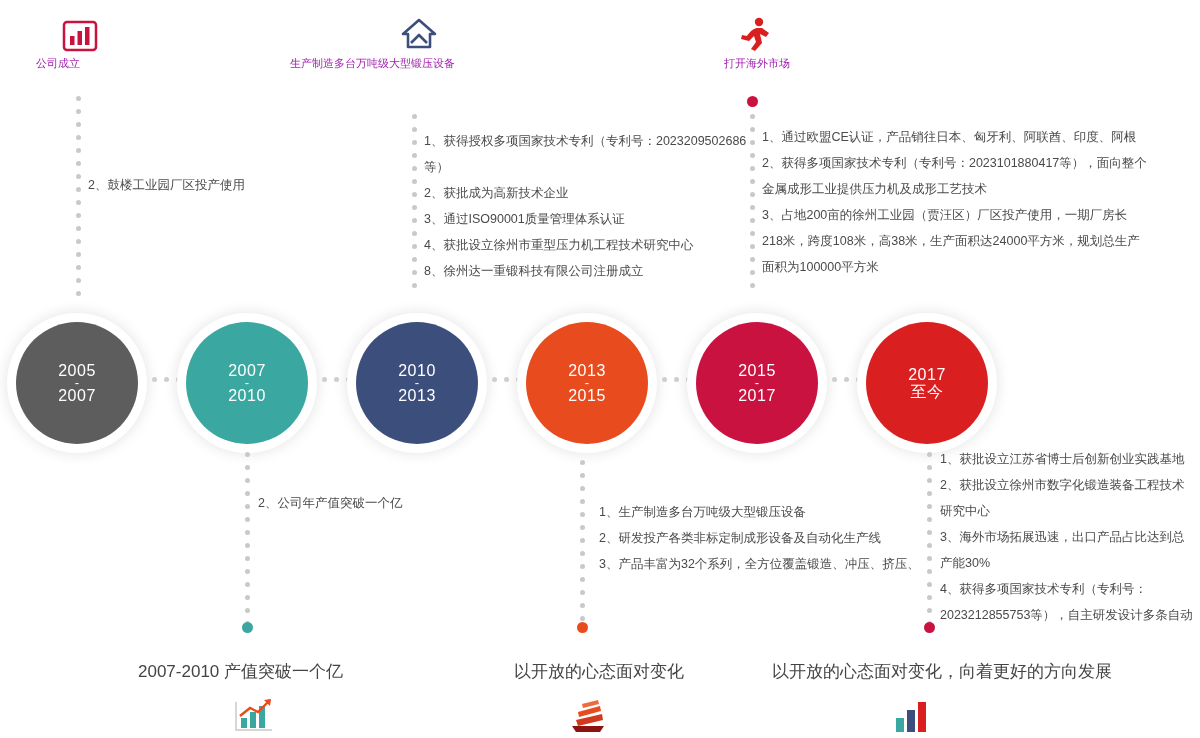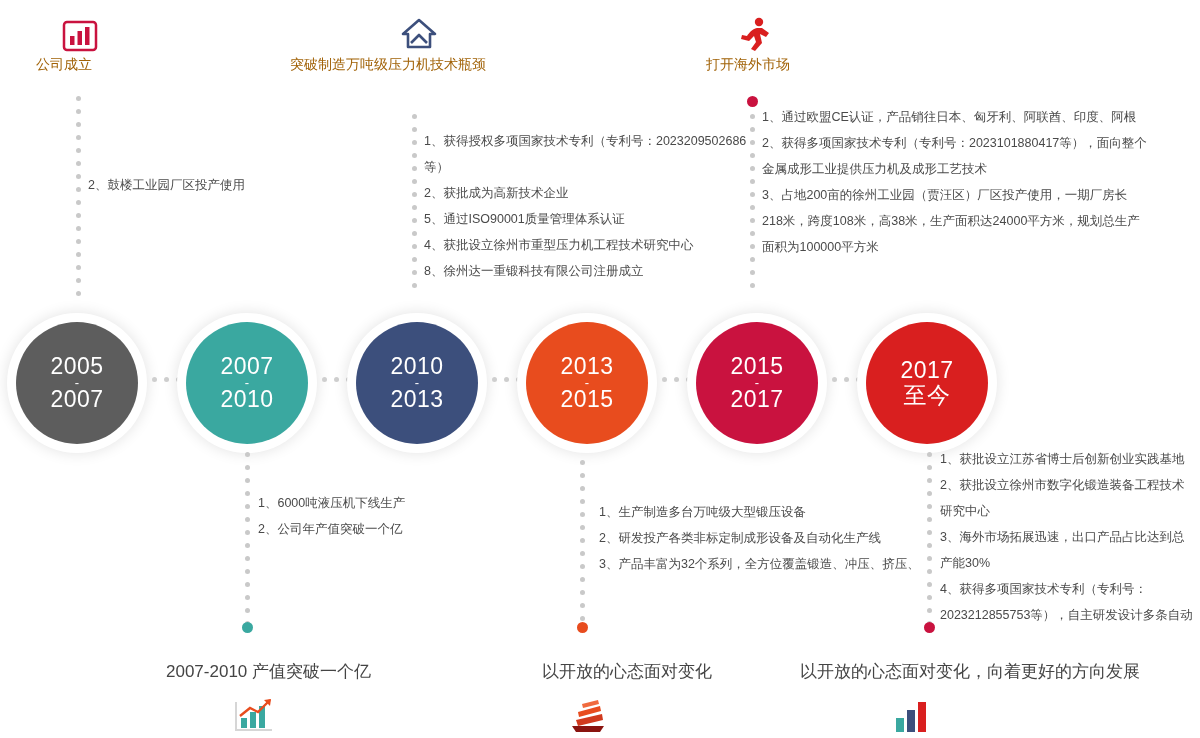"公司成立" .htitle { color: #a16207 -> #a21caf; font-size: 14px -> 11px }
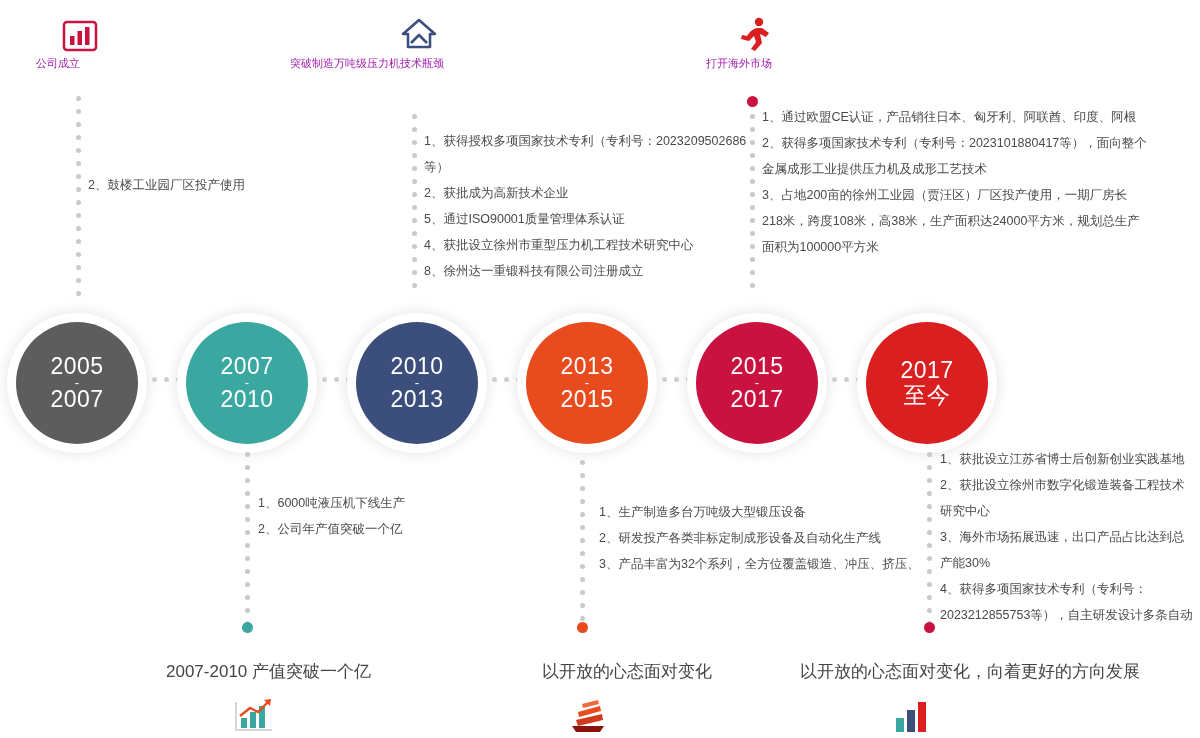"突破制造万吨级压力机技术瓶颈" div.htitle { text: 突破制造万吨级压力机技术瓶颈 -> 生产制造多台万吨级大型锻压设备 }
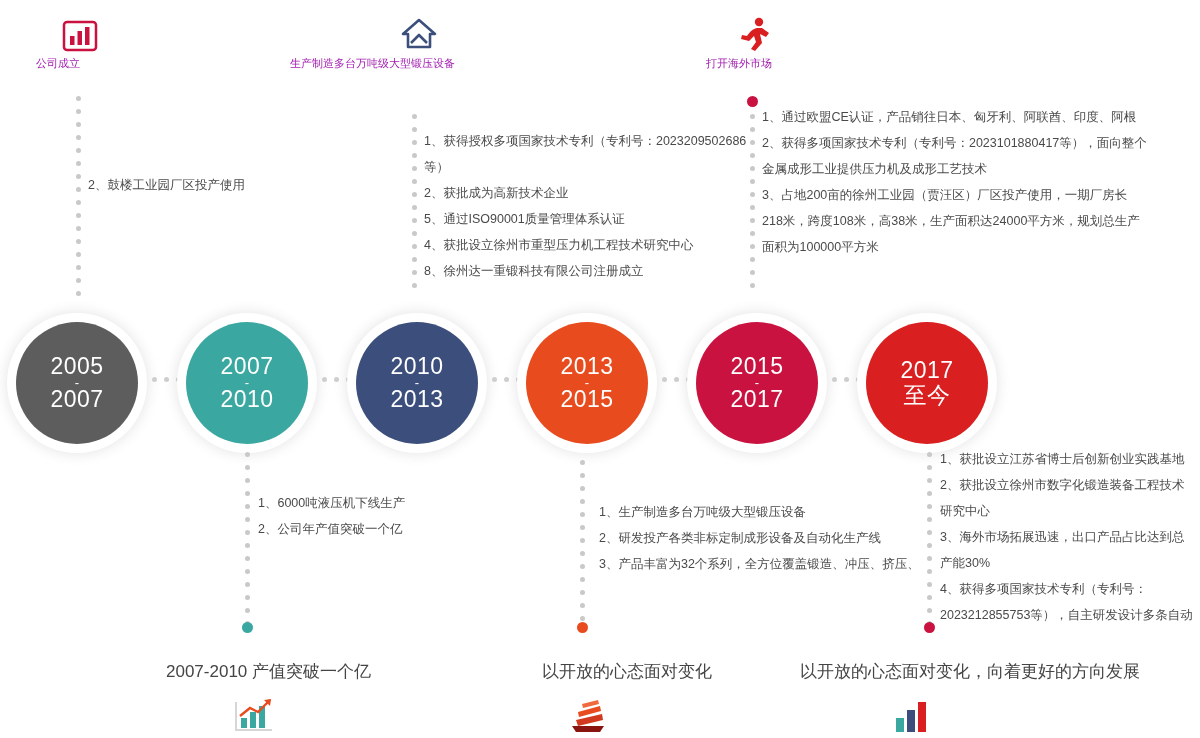"打开海外市场" div.htitle { left: 706px -> 724px }
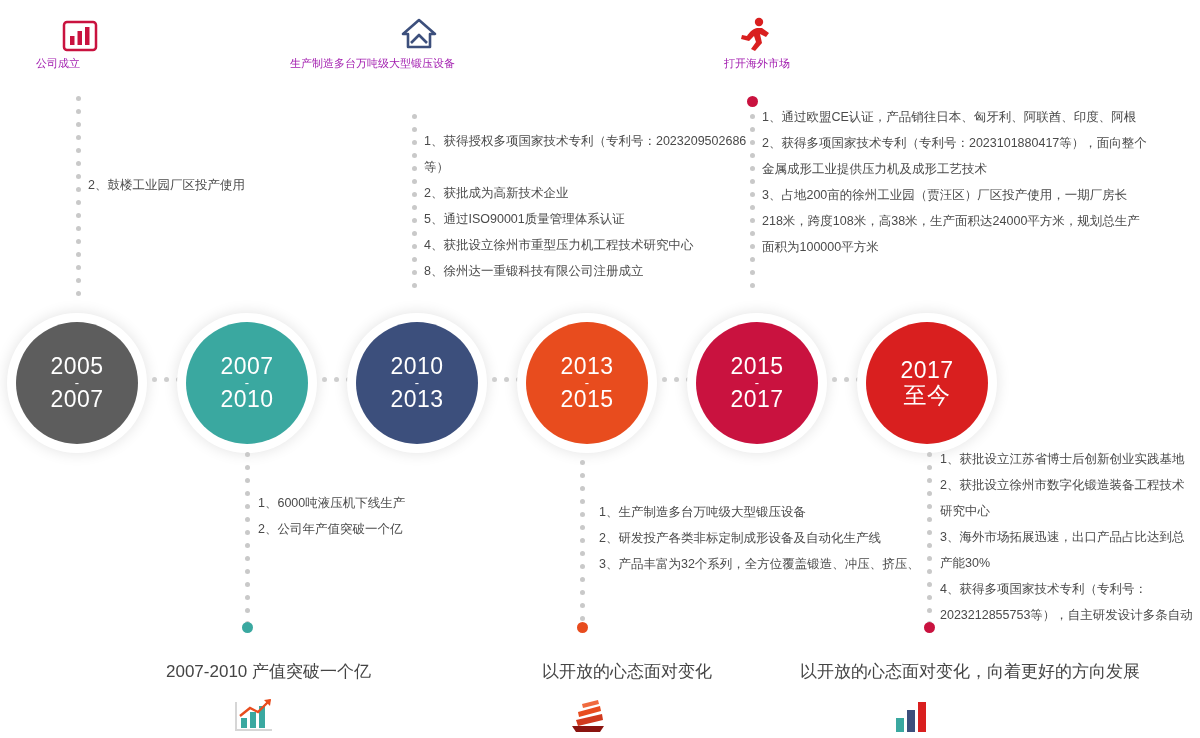"1、通过欧盟CE认证，产品销往日本、匈牙利、阿联酋、印度、阿根" div.block { top: 104px -> 124px }
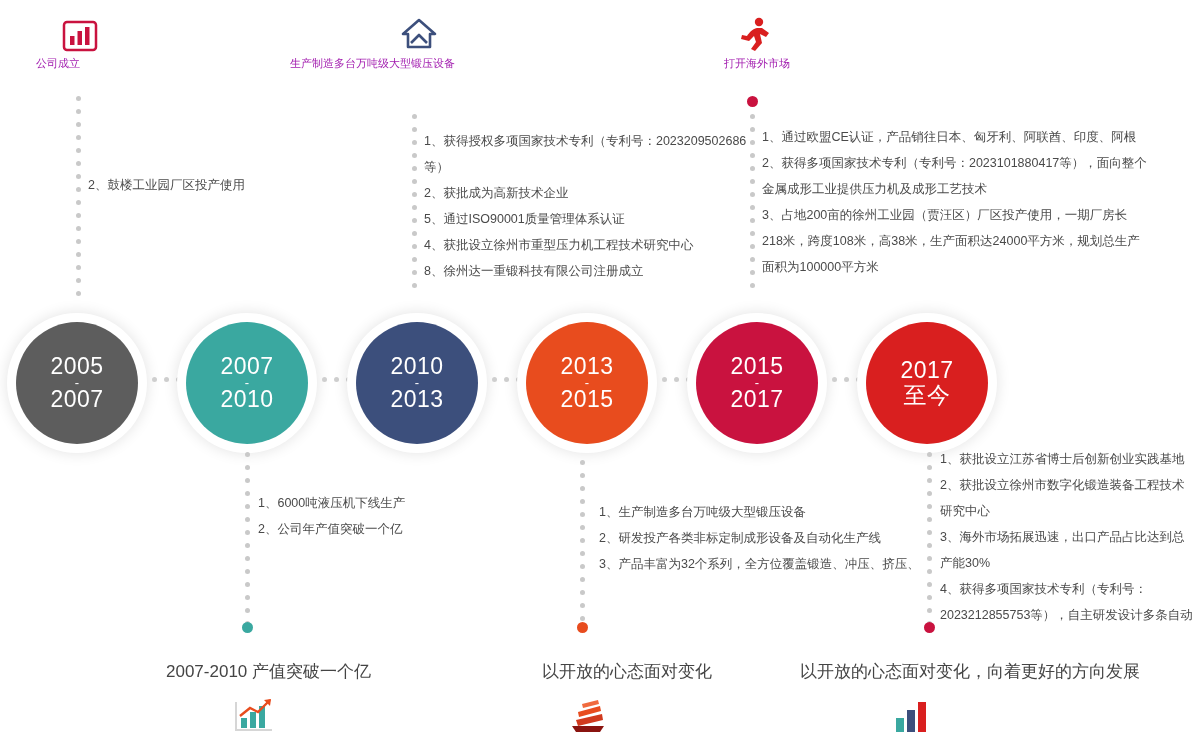"5、通过ISO90001质量管理体系认证" p { text: 5 -> 3 }
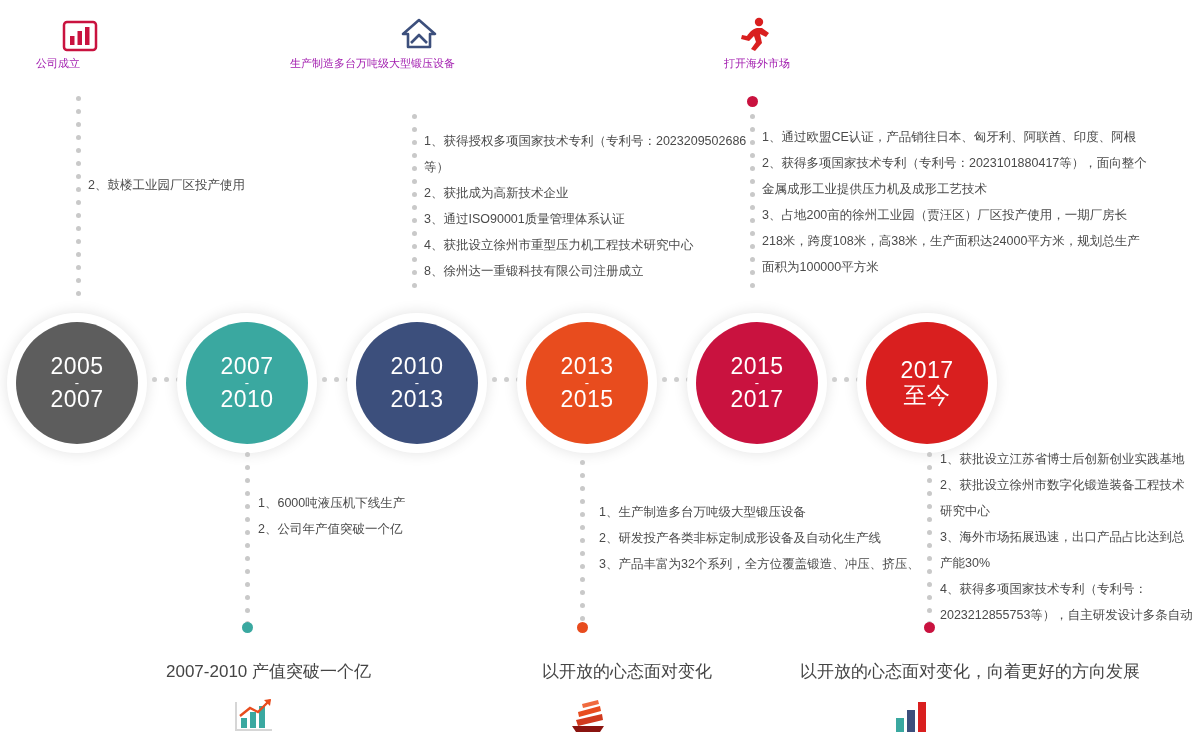"2005" .node .yr { font-size: 23px -> 16px }
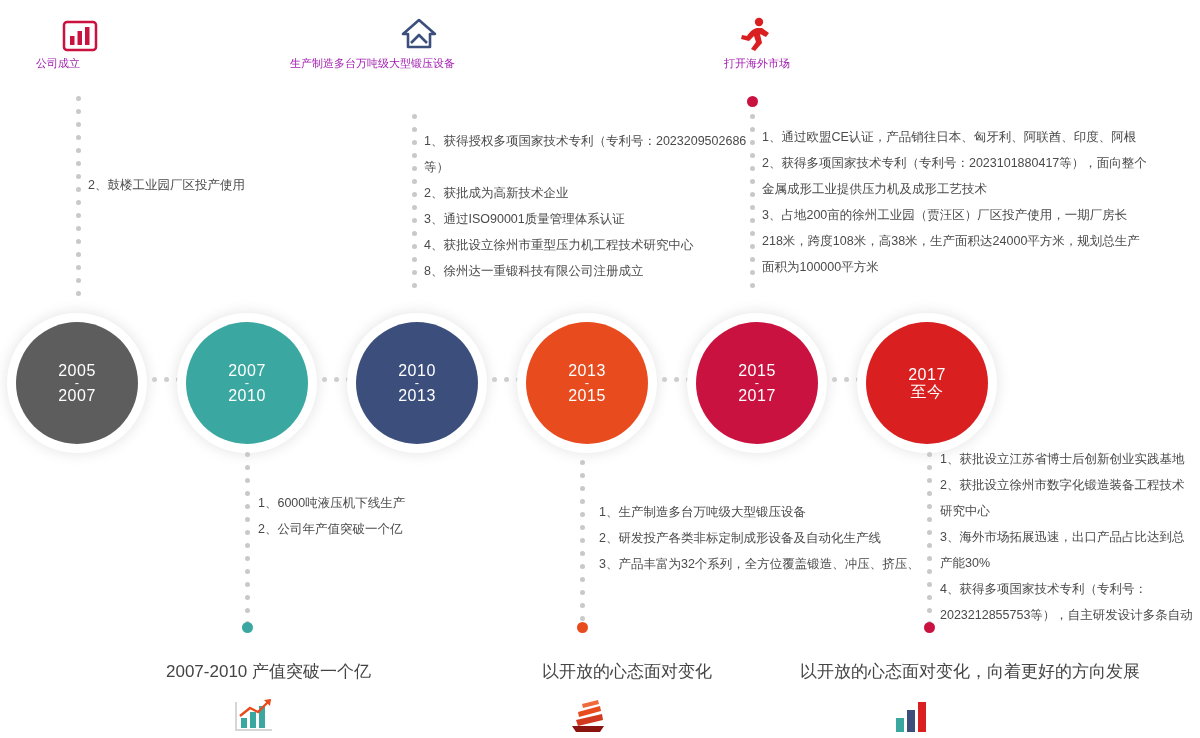"1、6000吨液压机下线生产" p { html: <p>1、6000吨液压机下线生产</p> -> none }
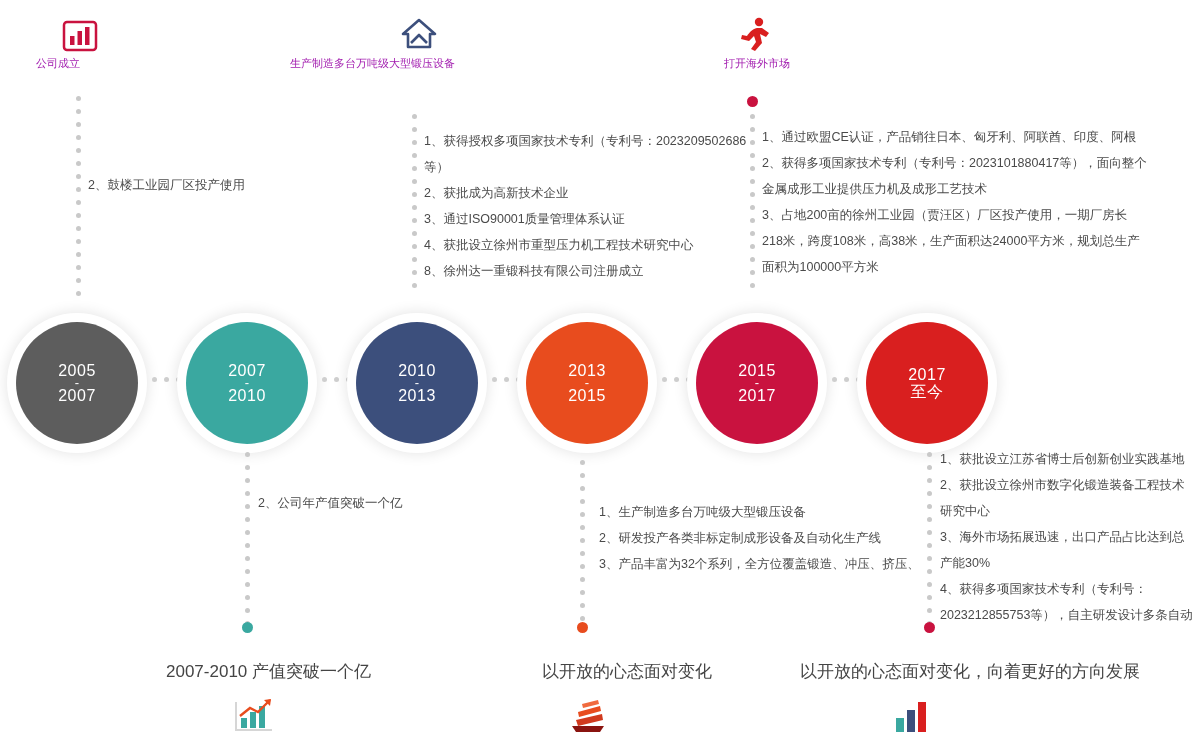"2007-2010 产值突破一个亿" .btitle { margin-left: 28px -> none }
